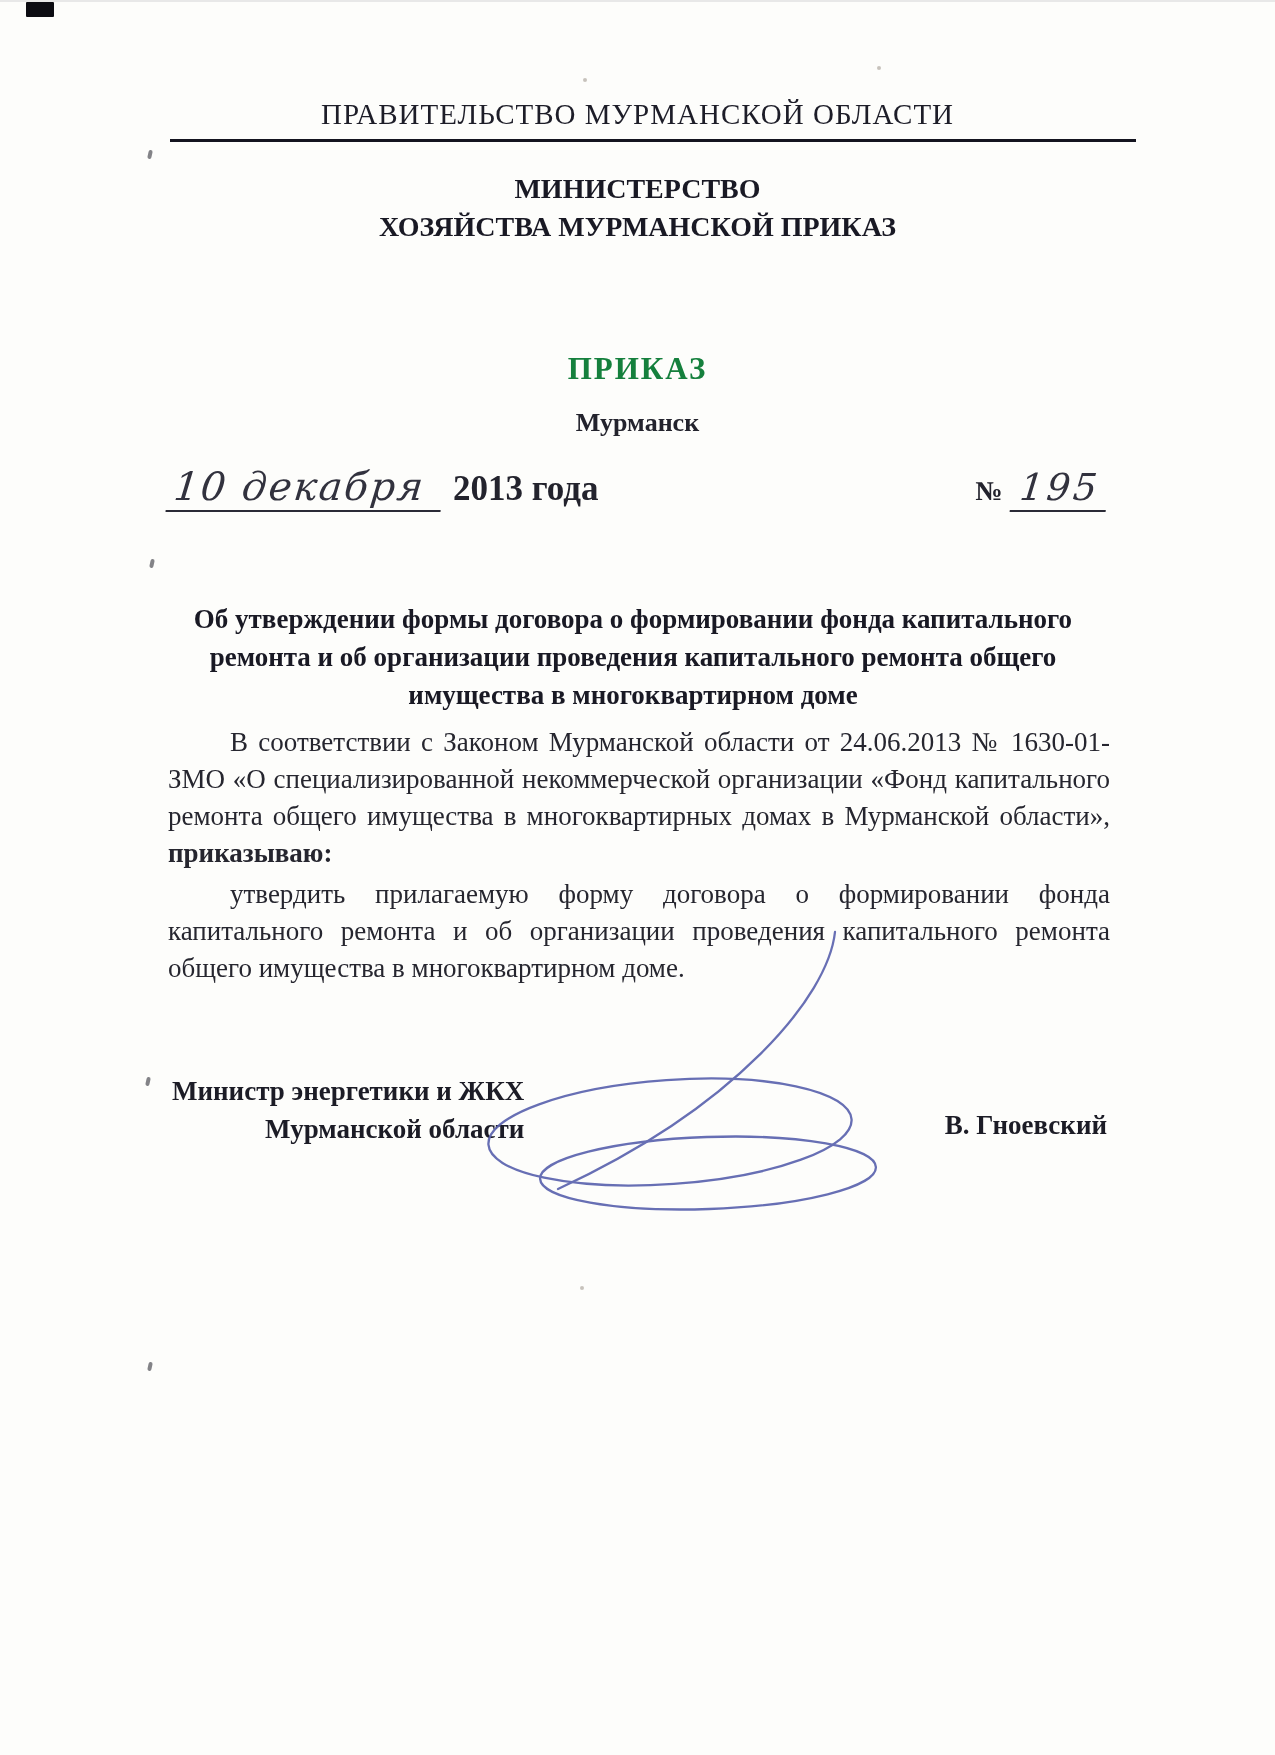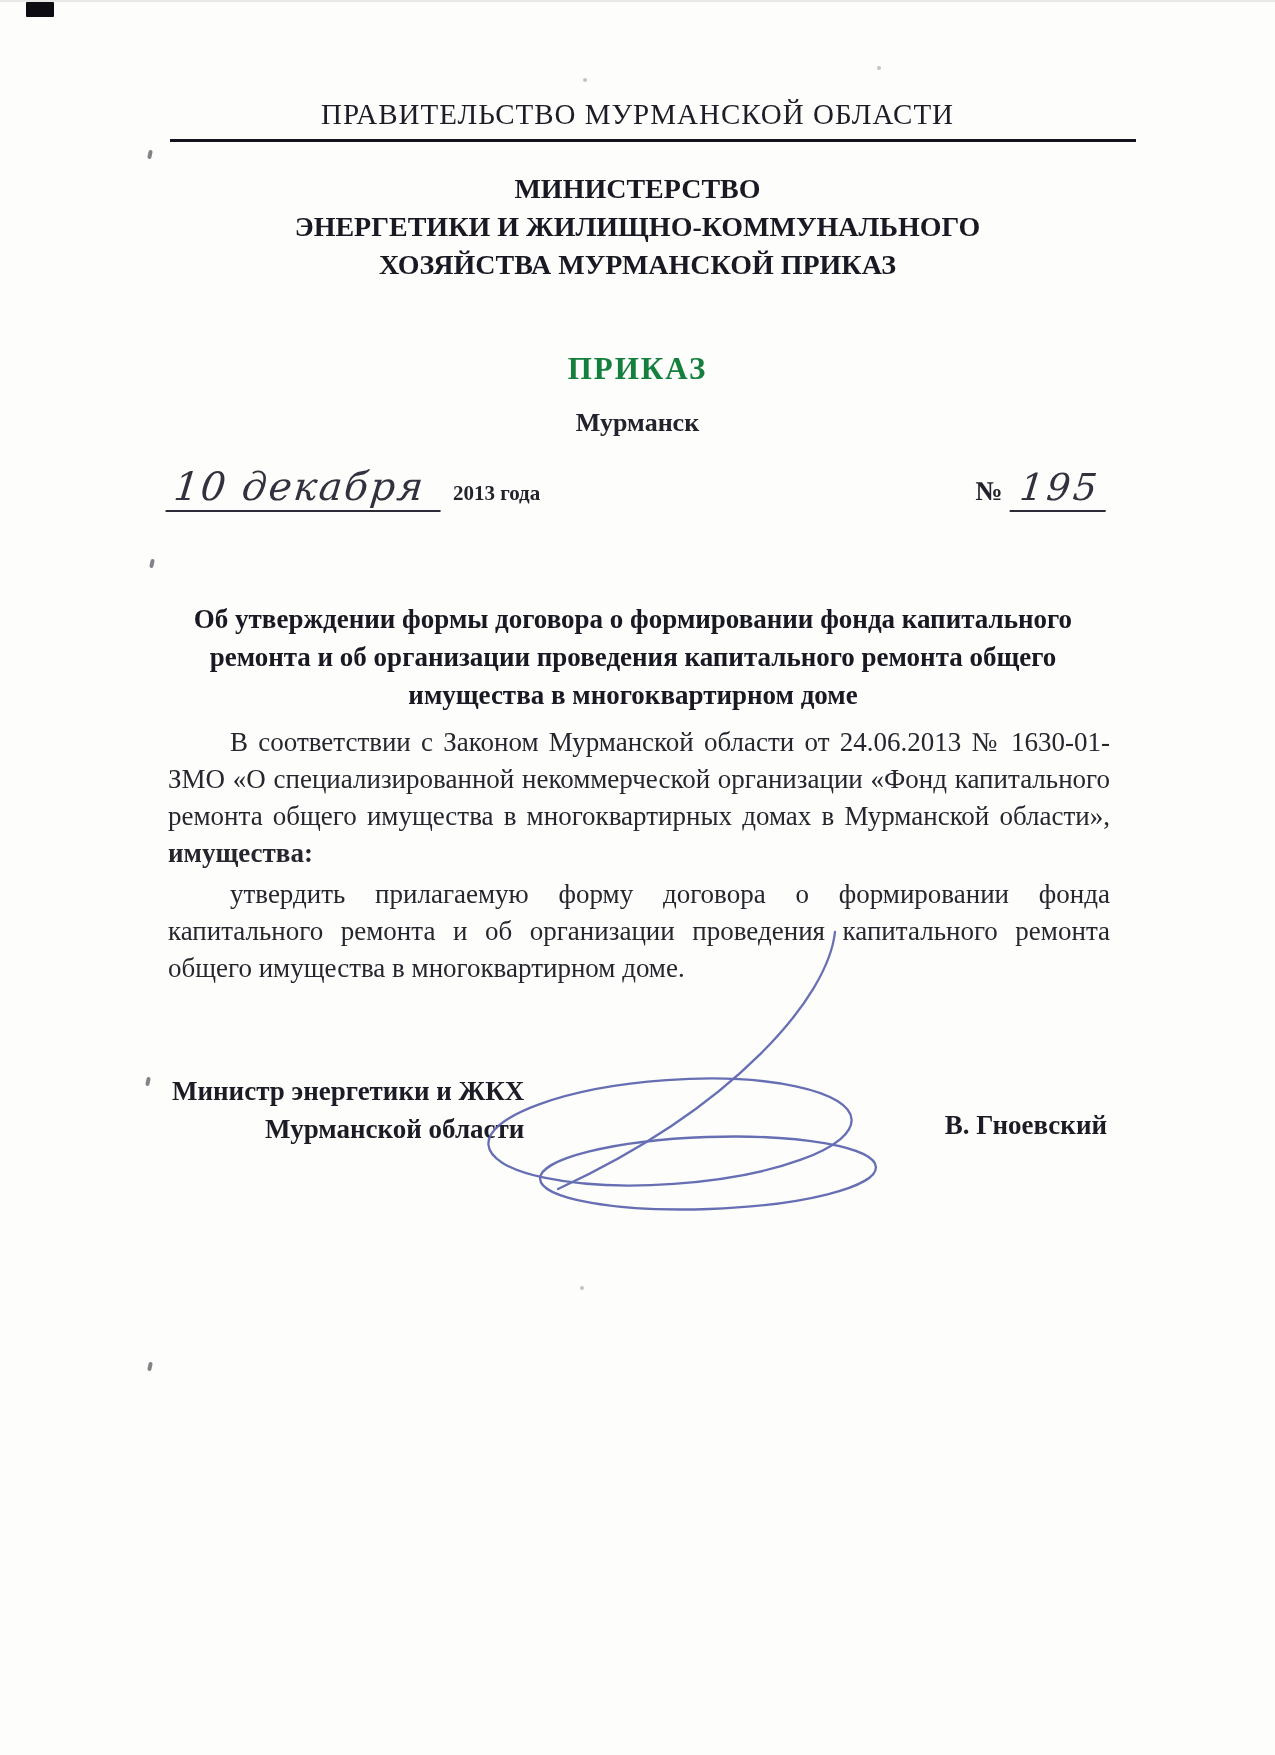"ЭНЕРГЕТИКИ И ЖИЛИЩНО-КОММУНАЛЬНОГО" div { html: <div>ЭНЕРГЕТИКИ И ЖИЛИЩНО-КОММУНАЛЬНОГО</div> -> none }
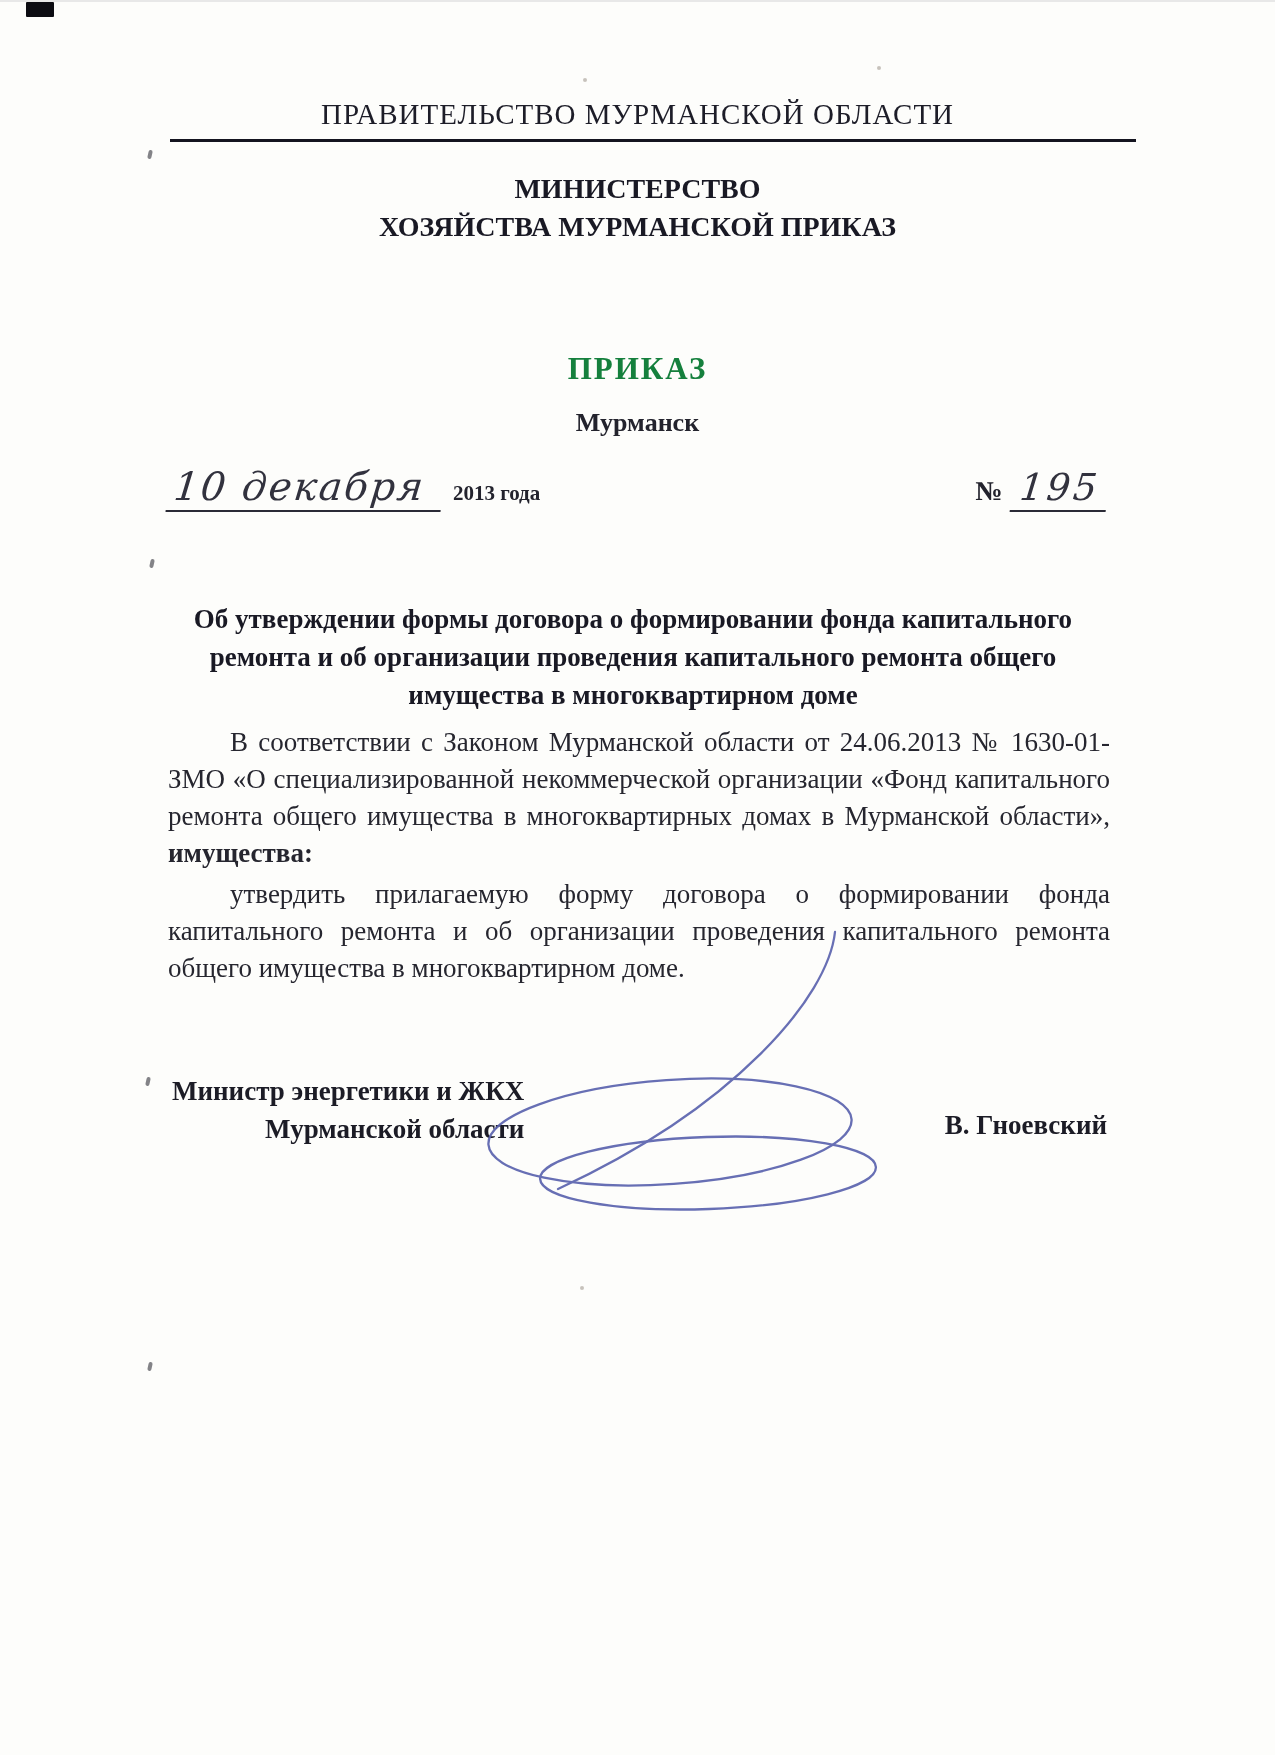"2013 года" .typed-year { font-size: 21px -> 35px }
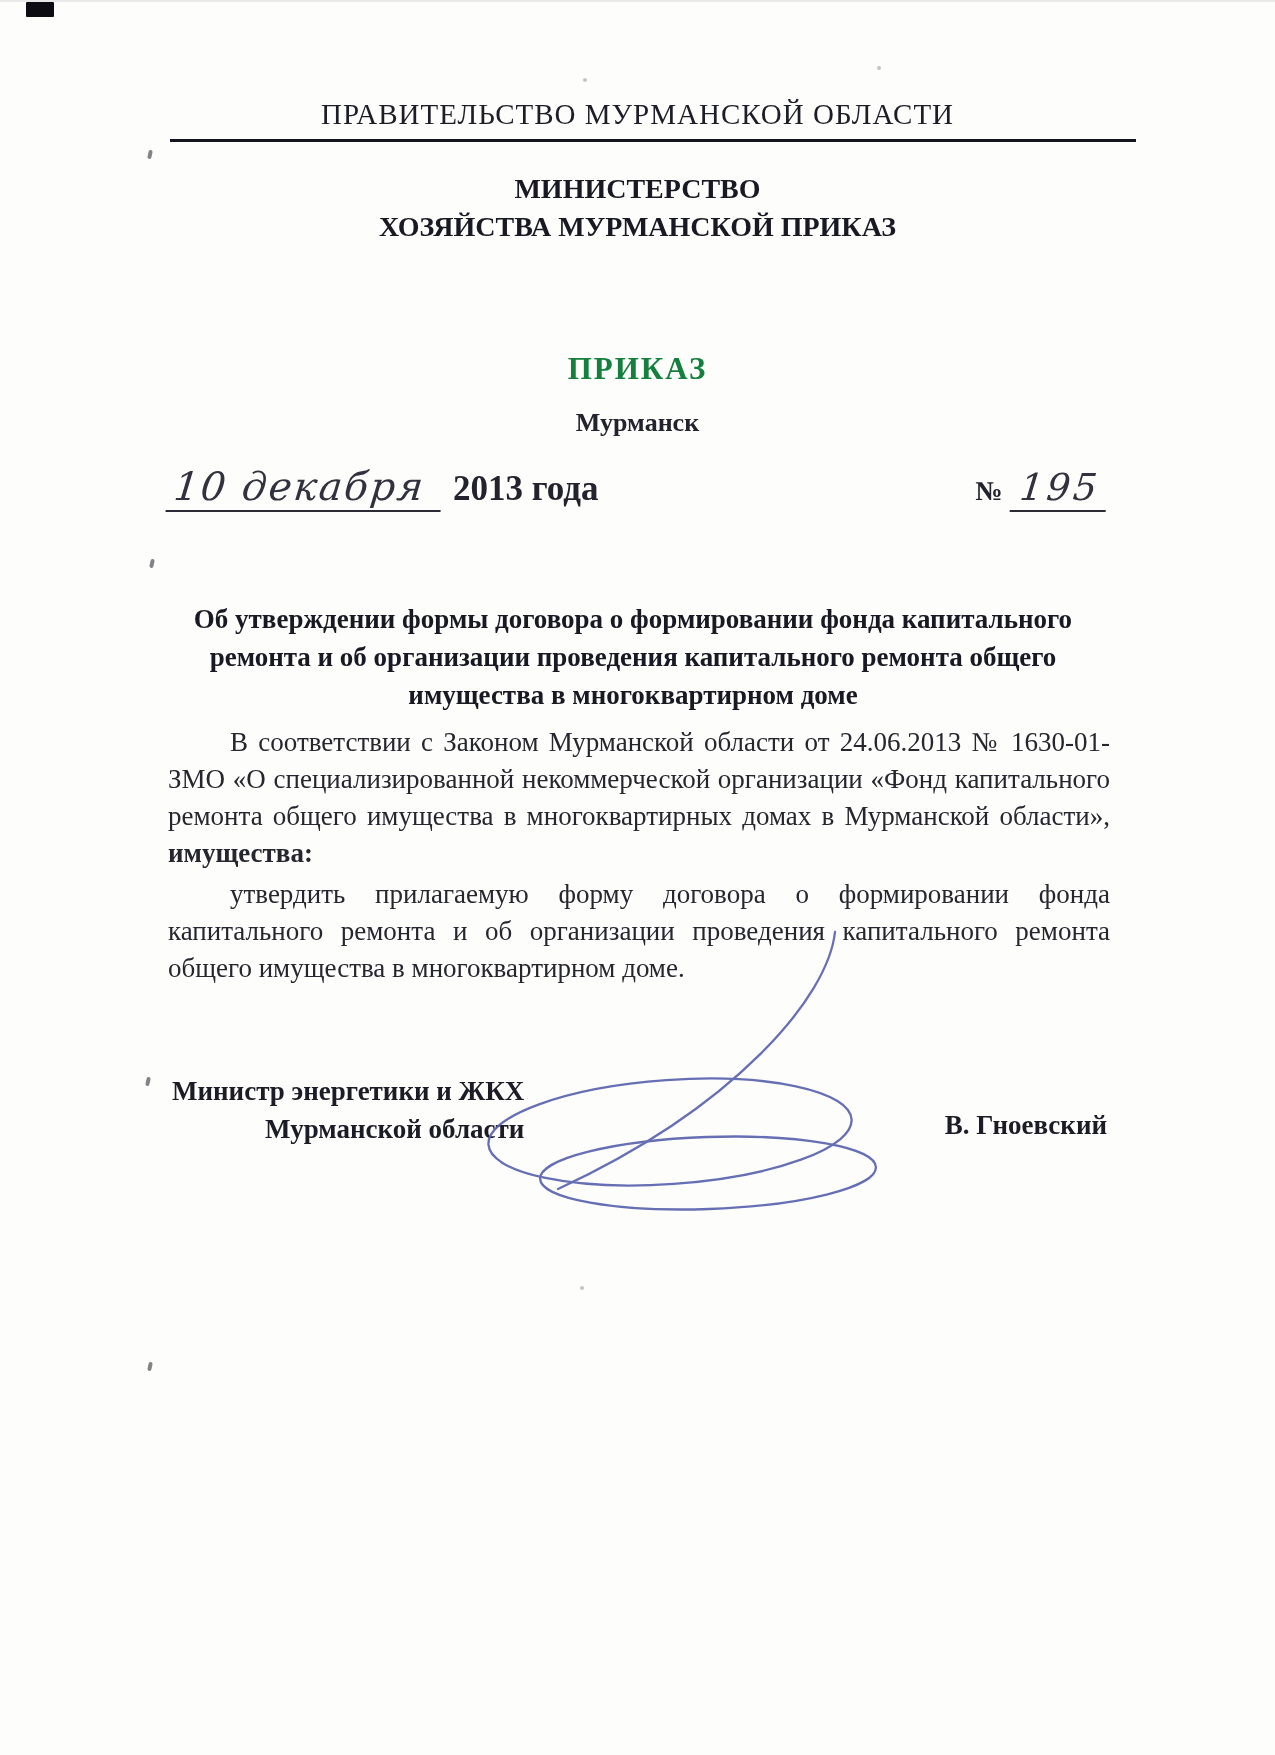"имущества:" span.bold { text: имущества -> приказываю }
